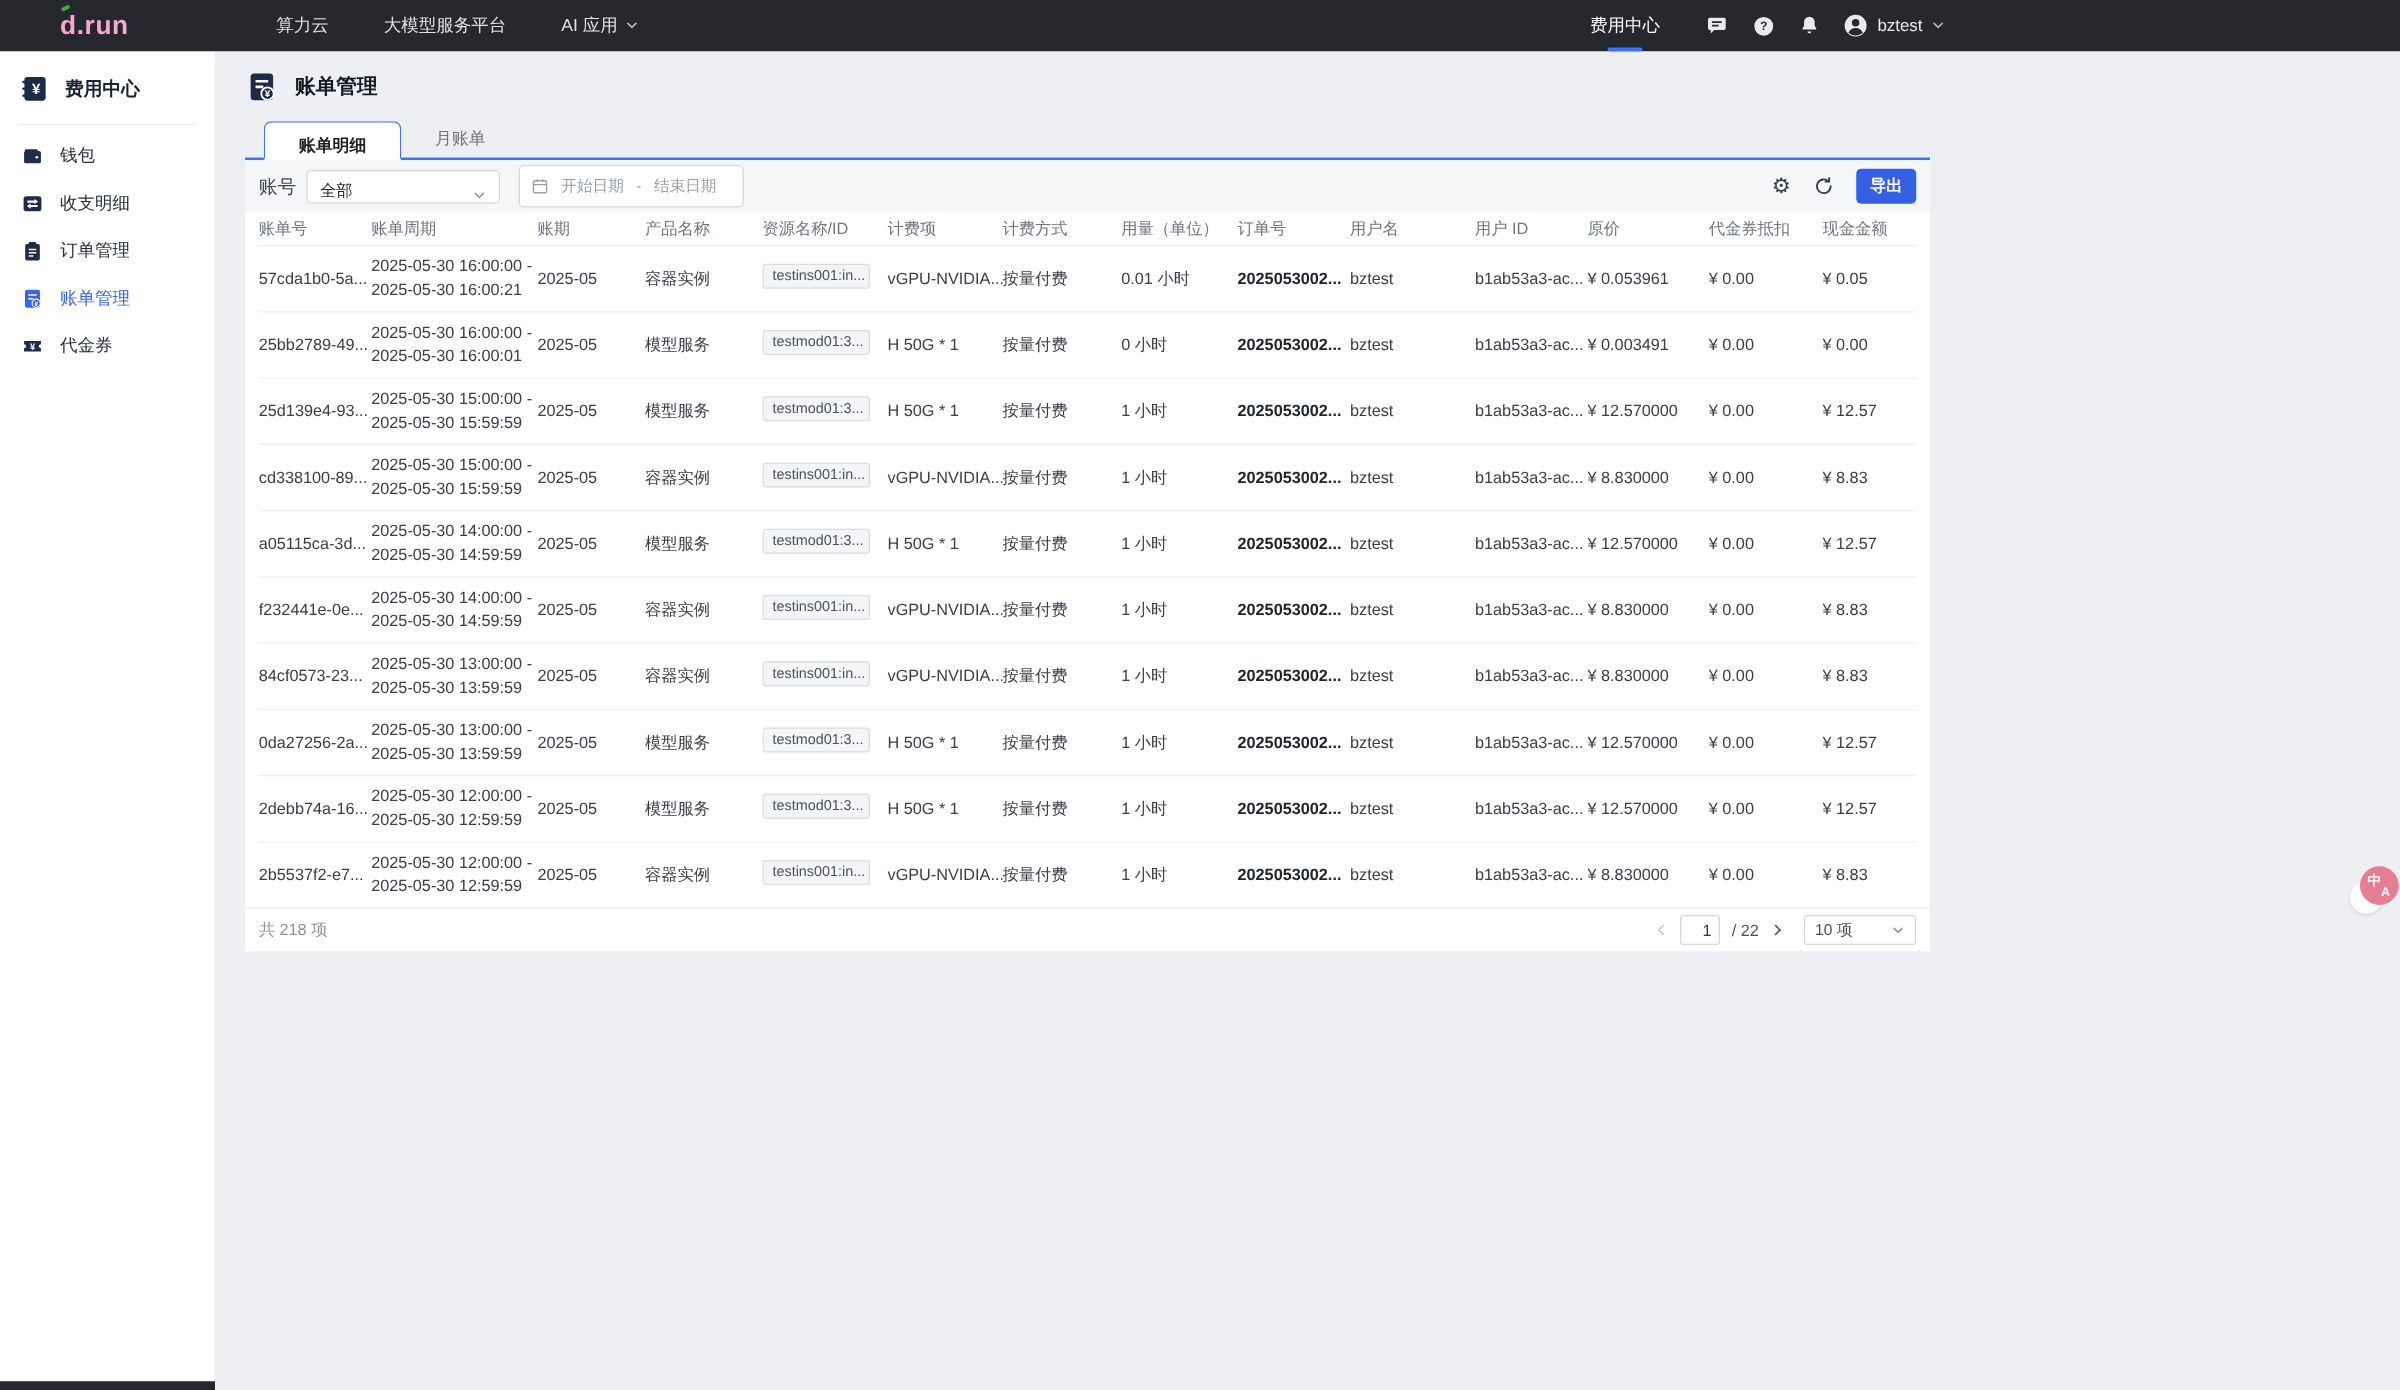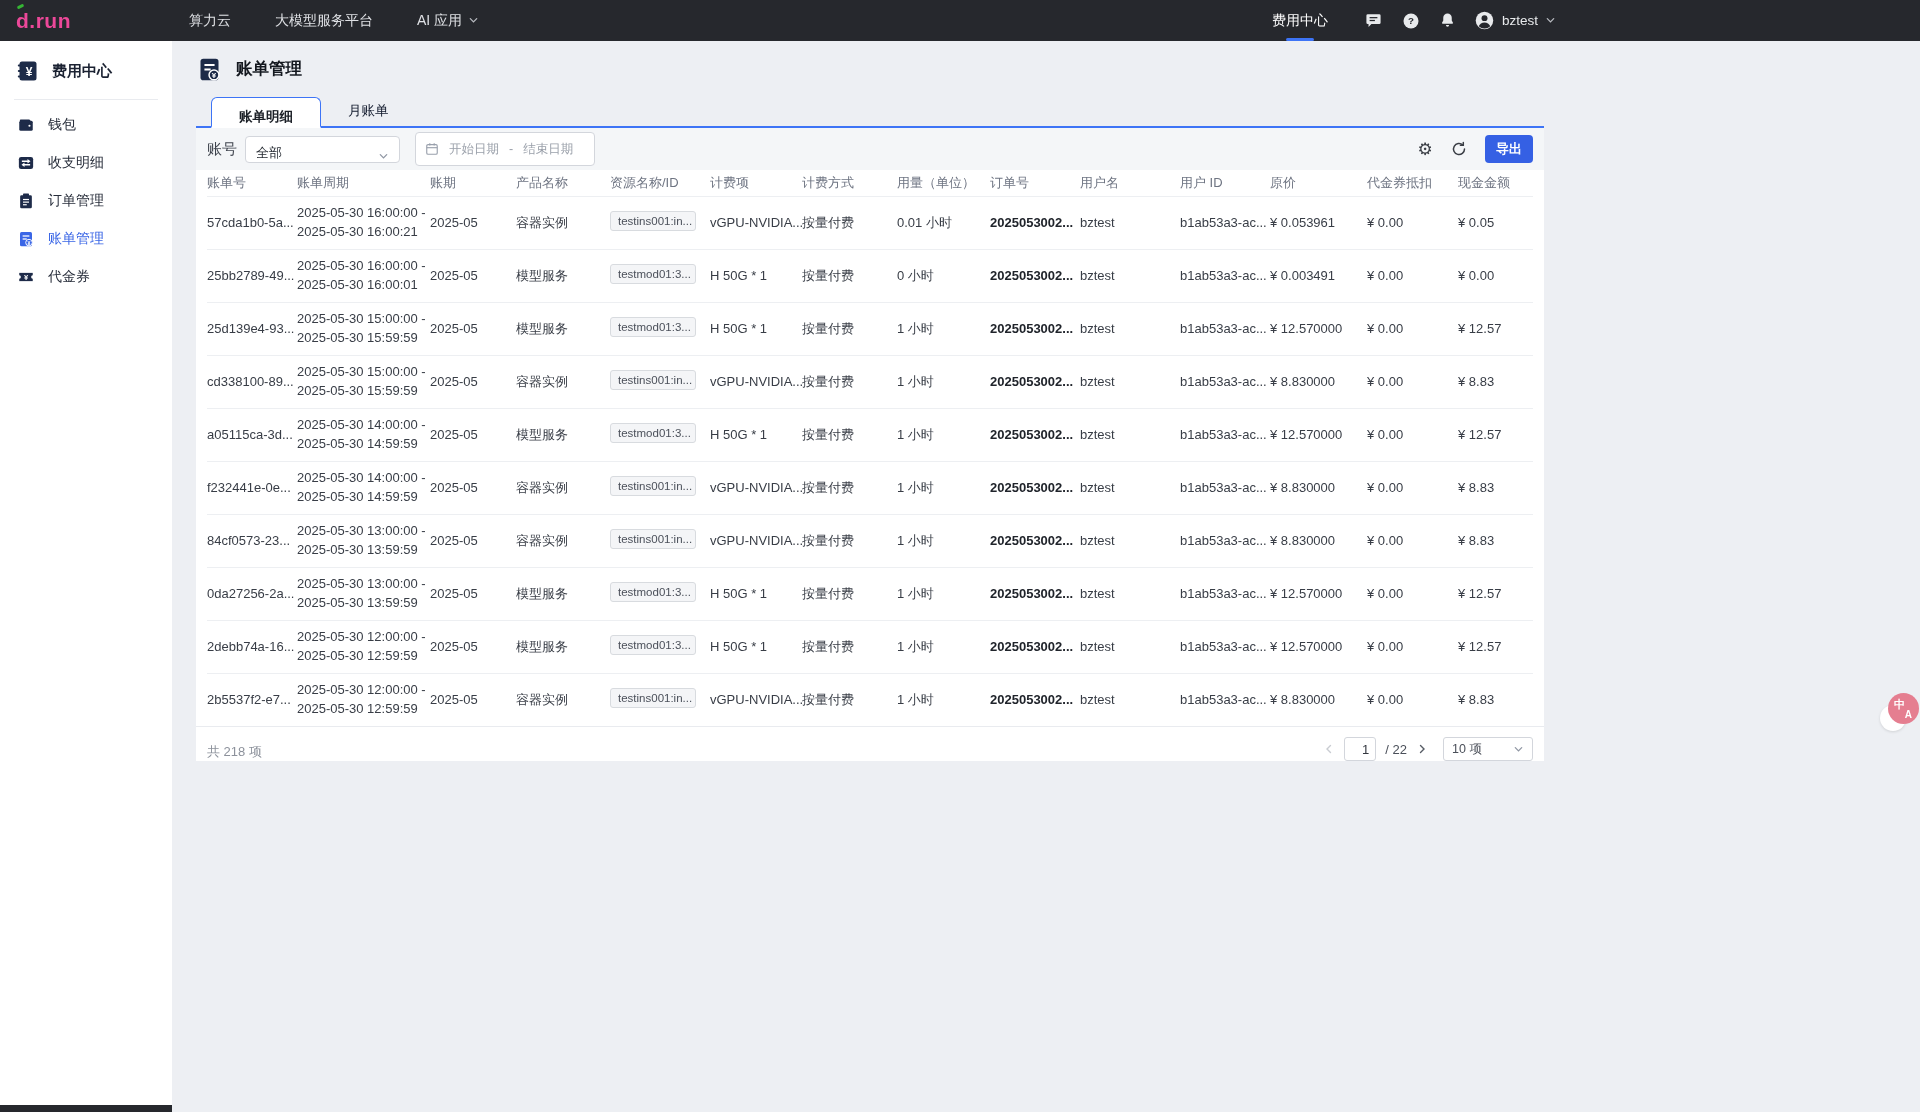"d.run" .logo { color: #ec4899 -> #f9a8d4; margin-left: 16px -> 48px }
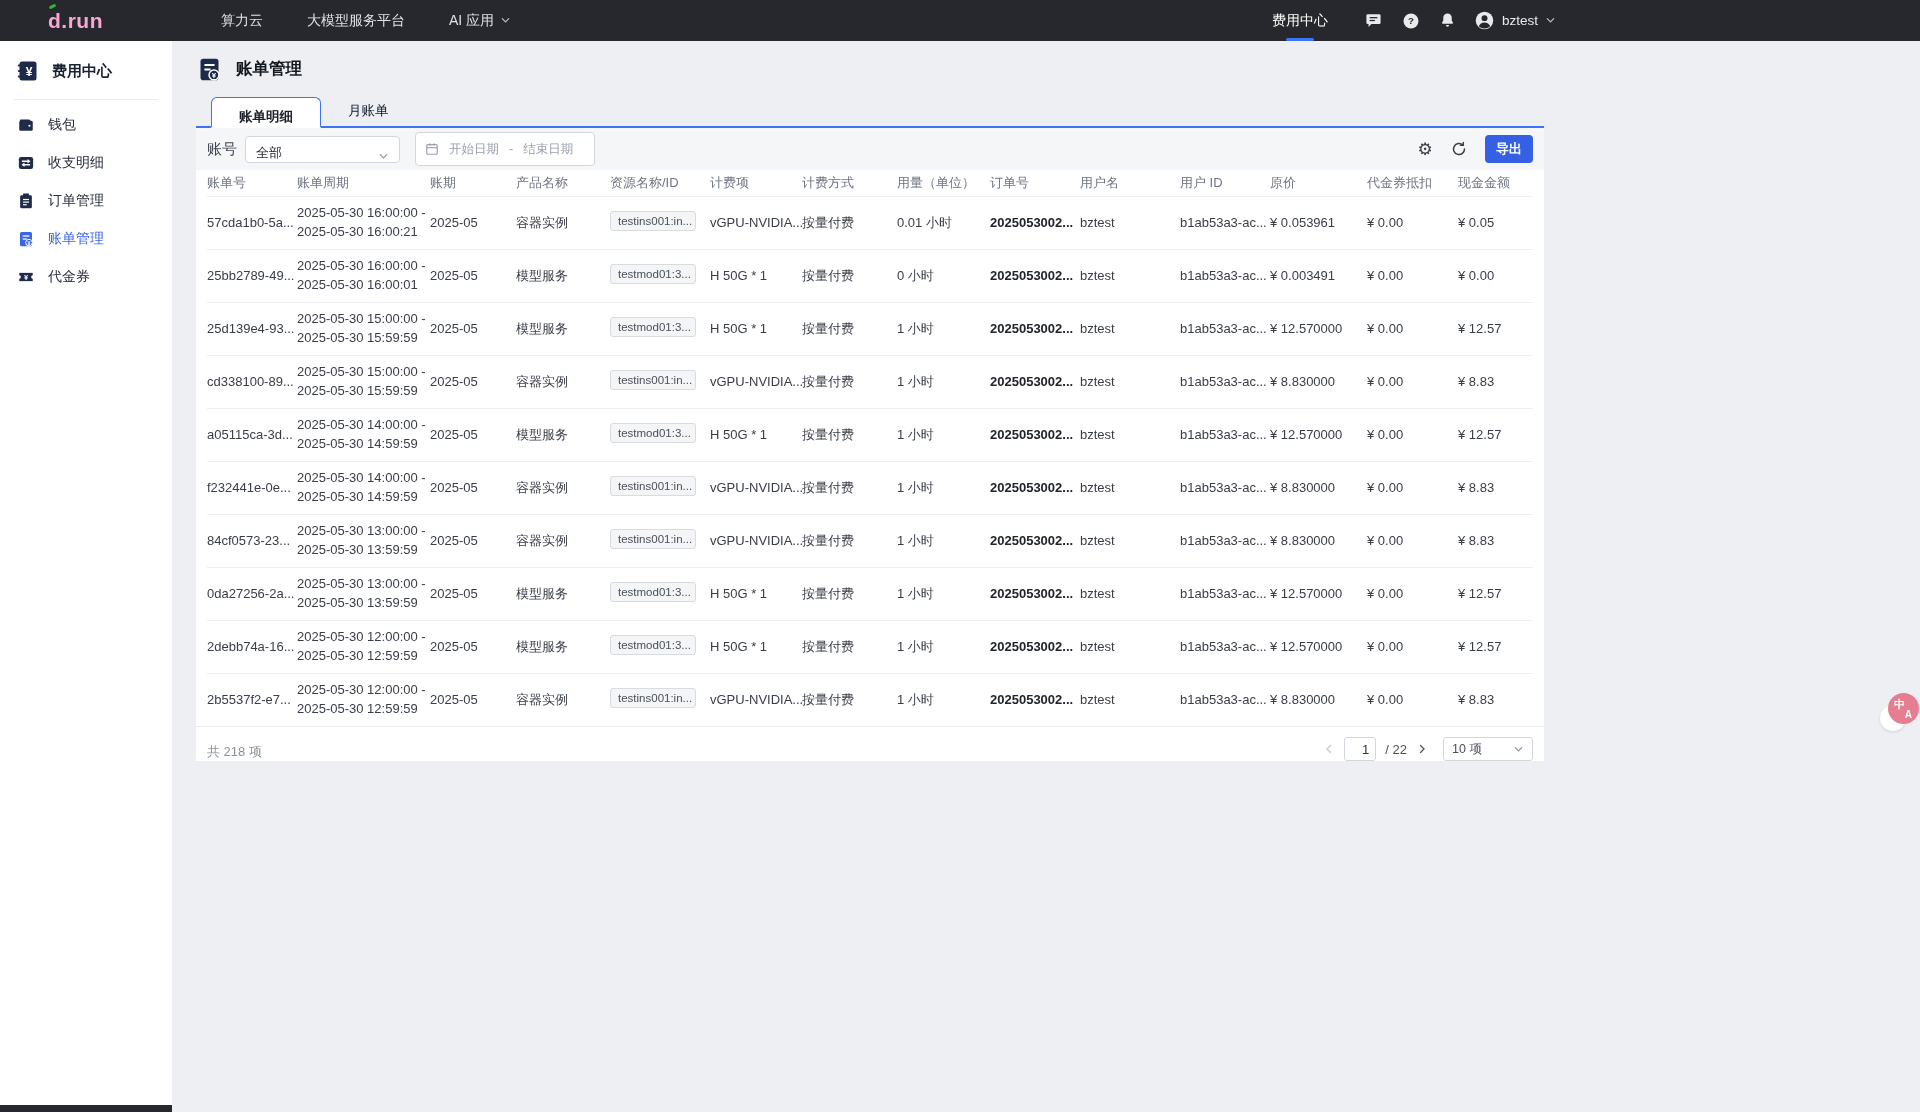"月账单" .tab { color: #0f172a -> #737373 }
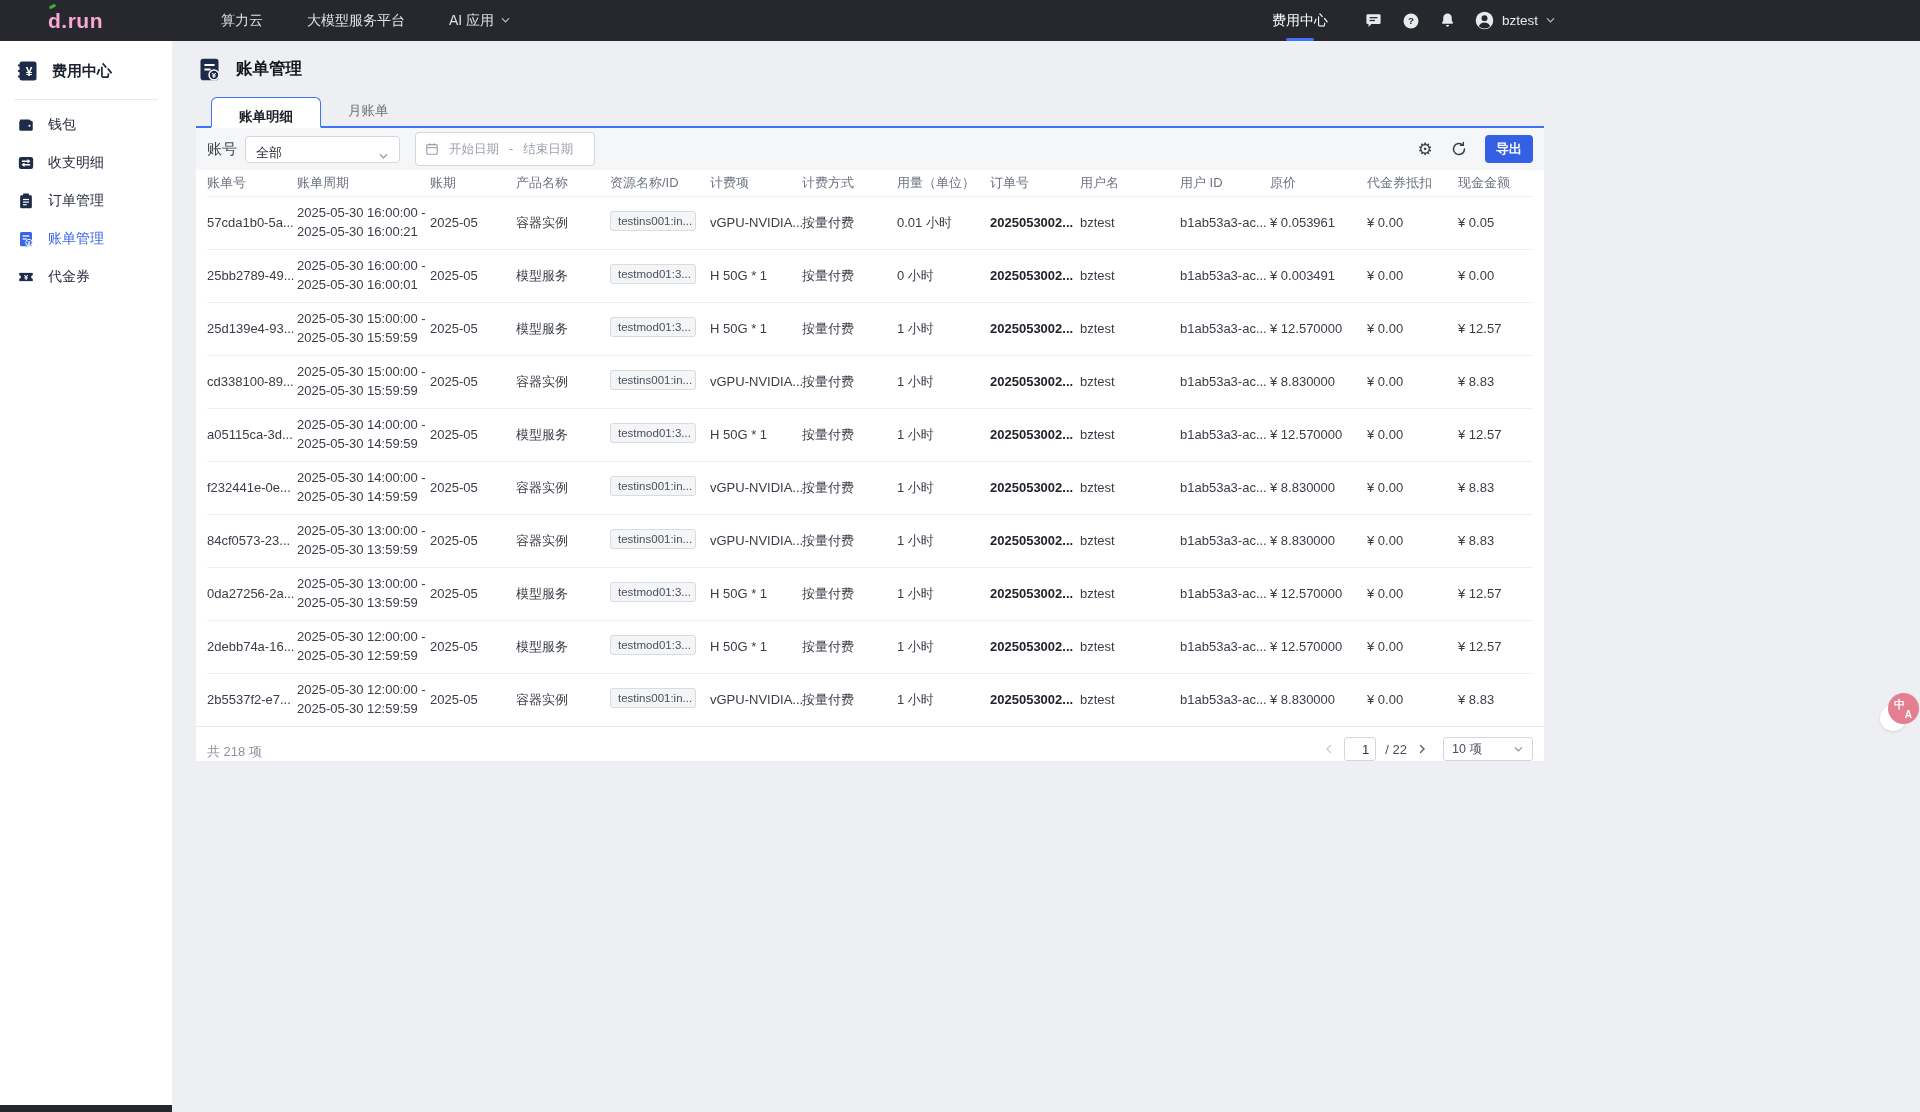"共 218 项" .table-footer { align-items: flex-end -> center }
